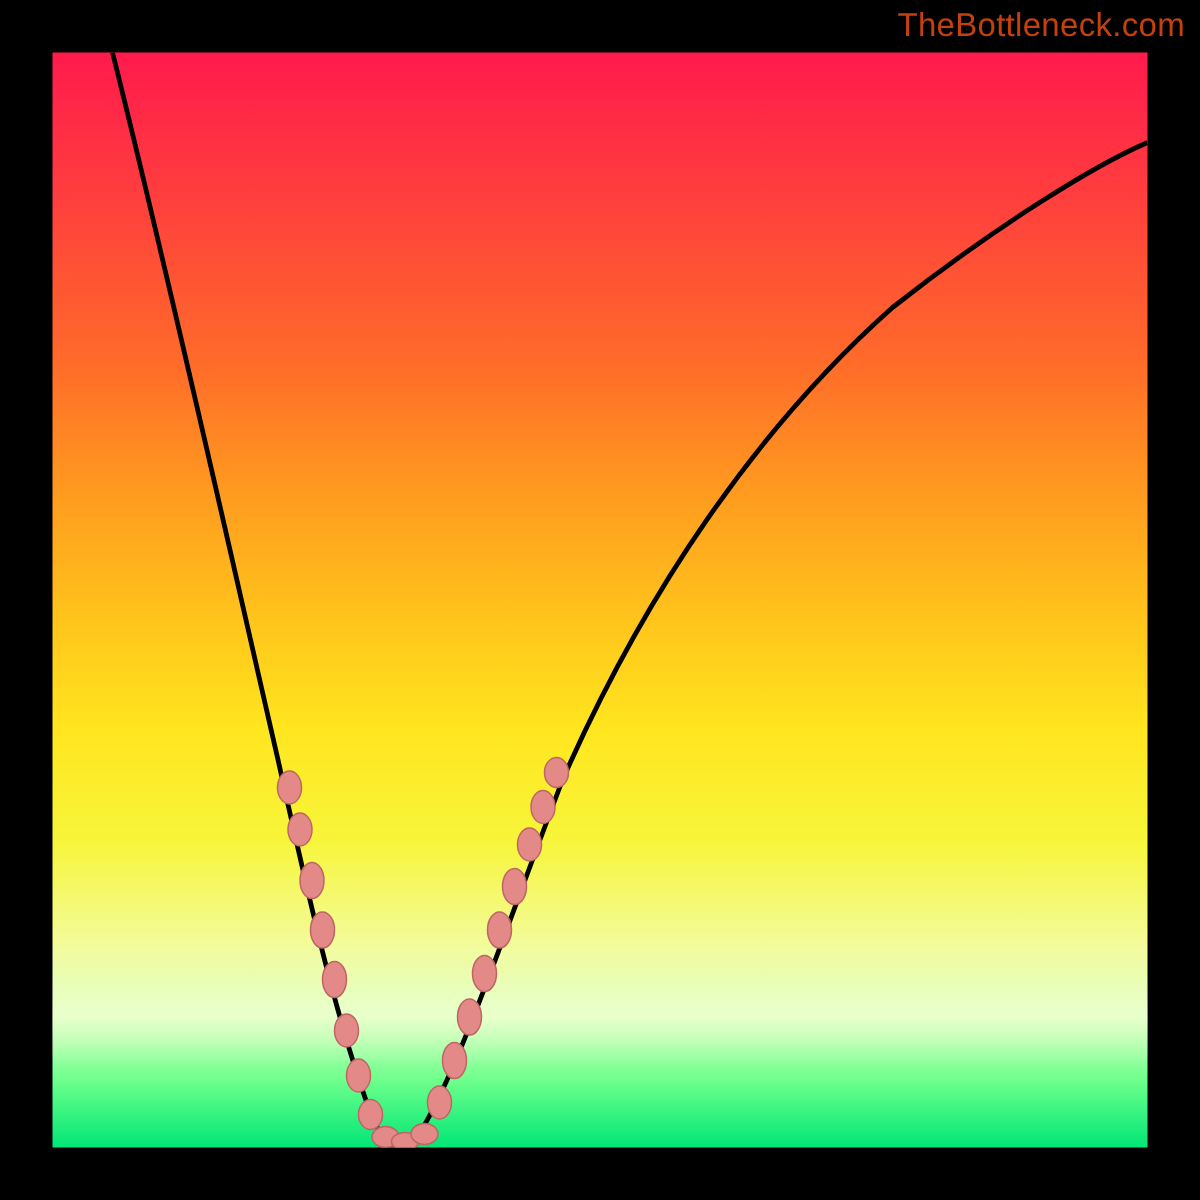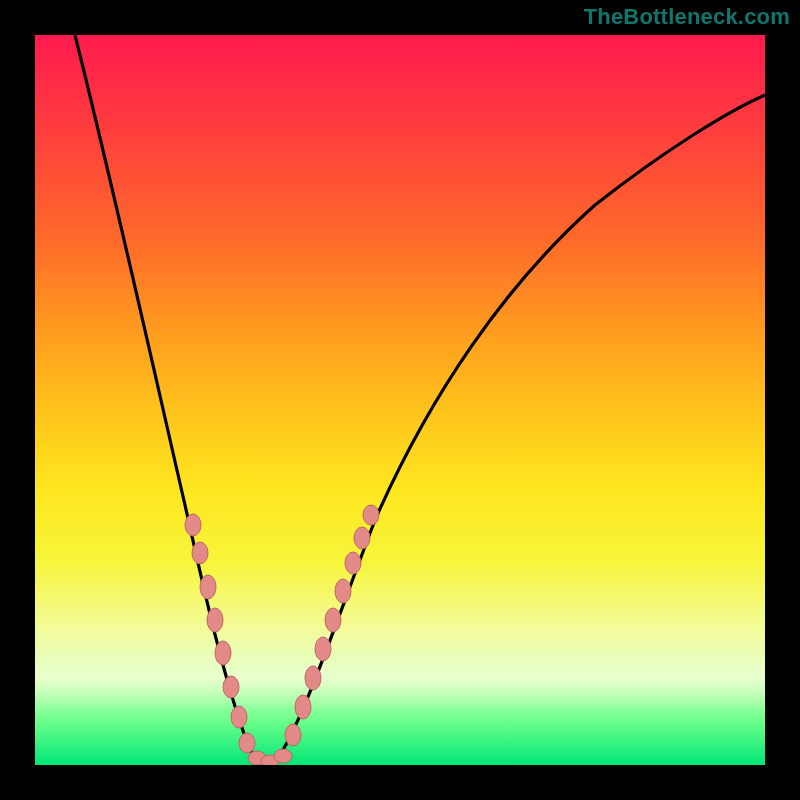"TheBottleneck.com" .watermark { color: #0f766e -> #c2410c; font-weight: 700 -> 400 }
